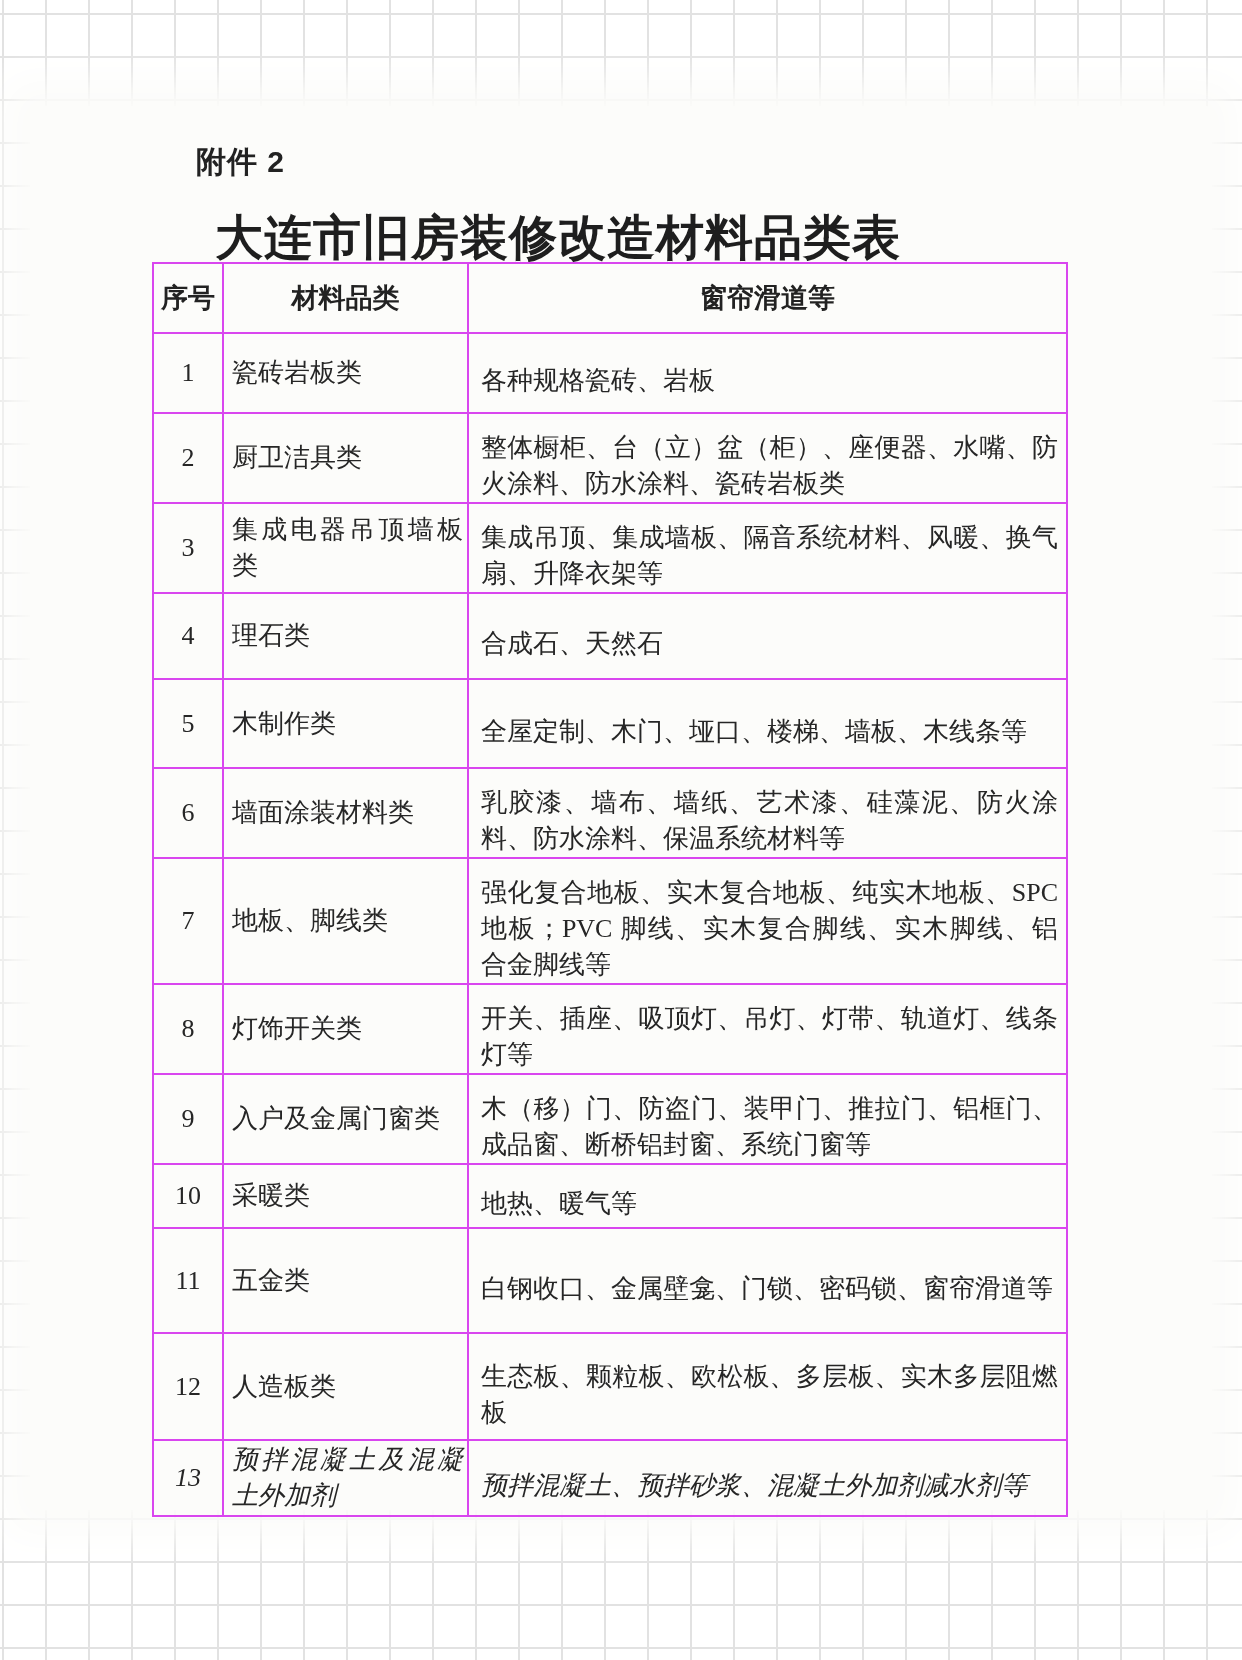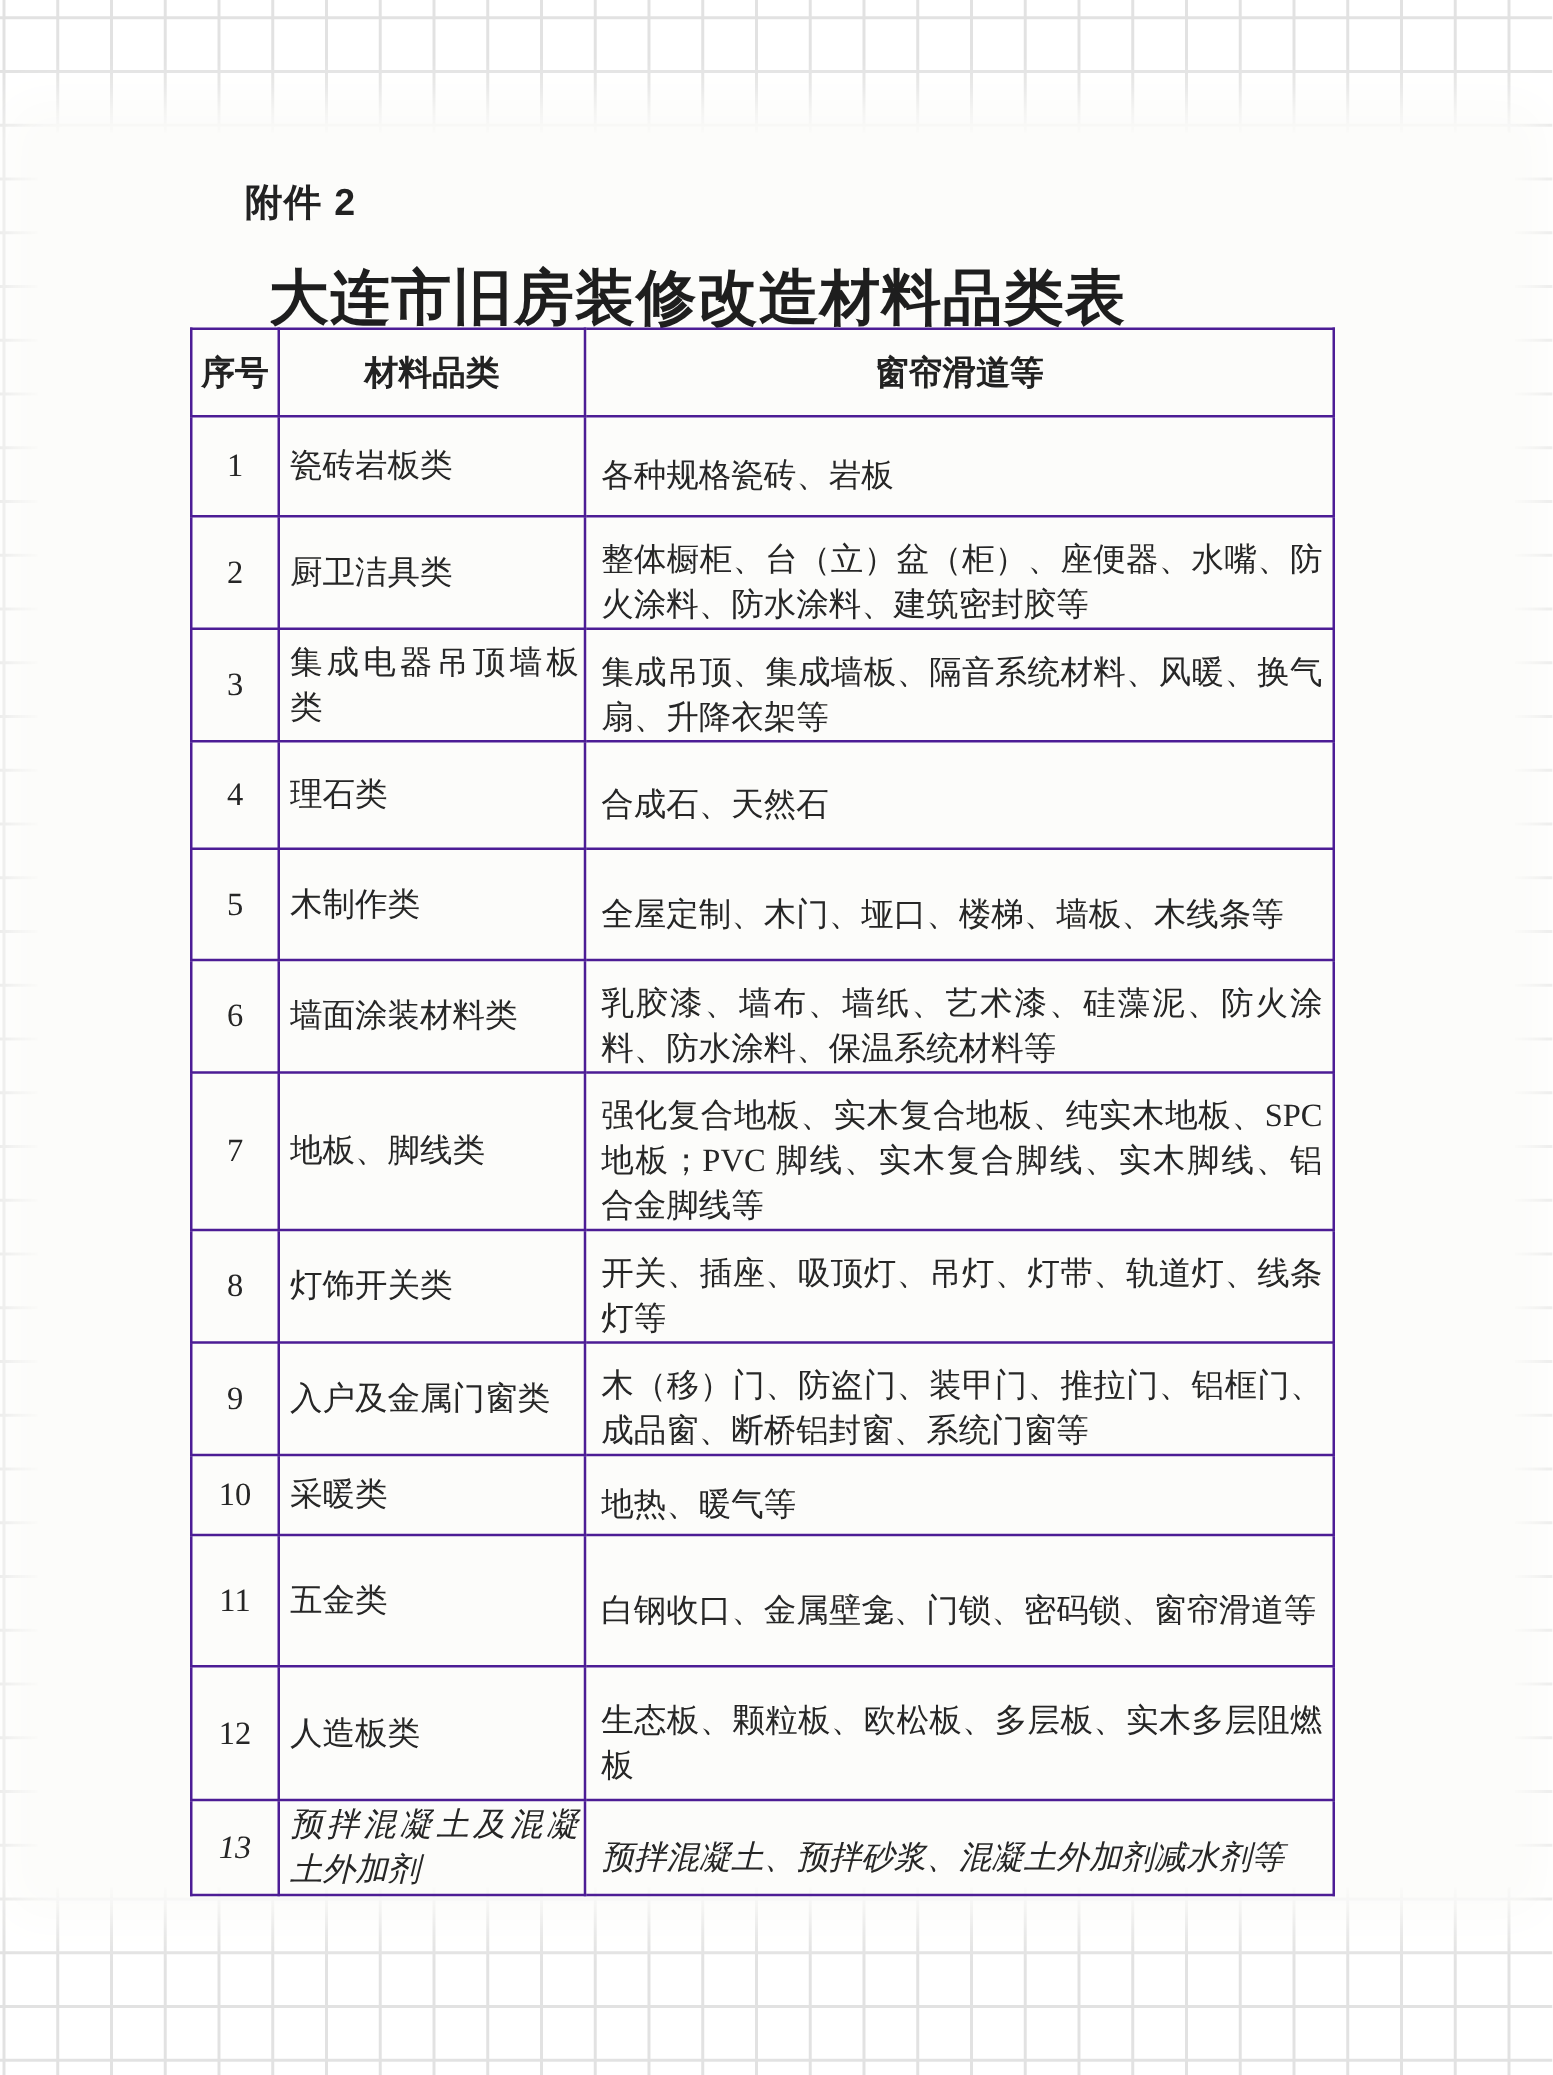"序号" .material-table td, .material-table th { border: 2px solid #4c1d95 -> 2px solid #d946ef }
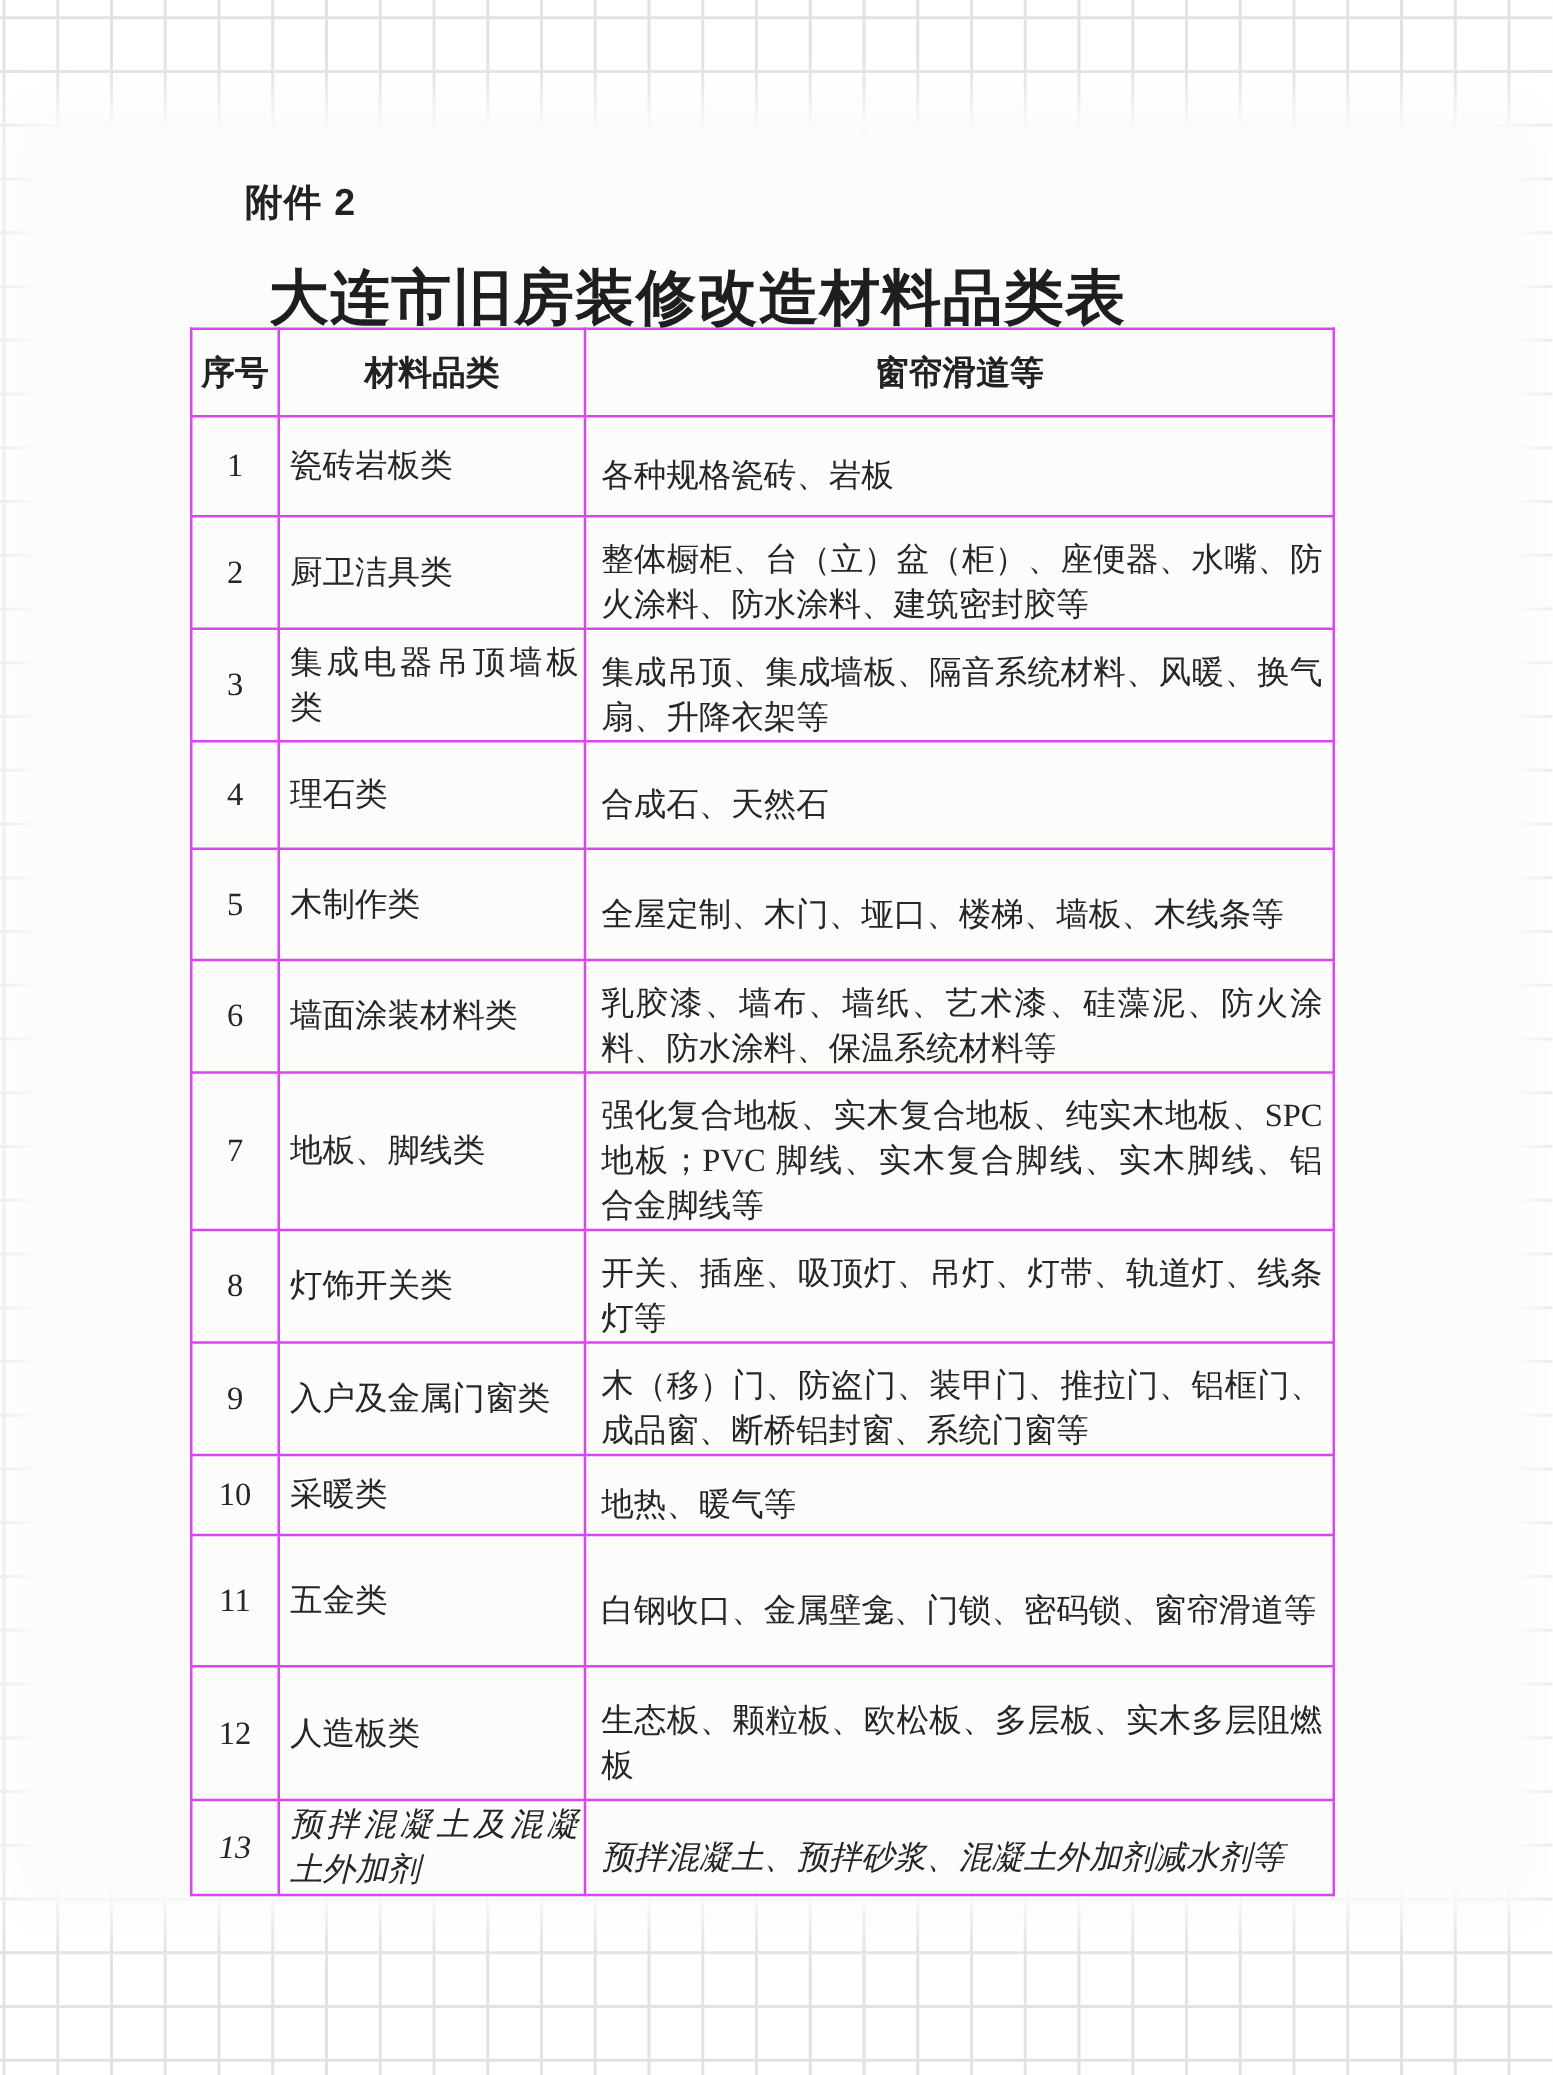"整体橱柜、台（立）盆（柜）、座便器、水嘴、防火涂料、防水涂料、建筑密封胶等" td.c-desc { text: 建筑密封胶等 -> 瓷砖岩板类 }
